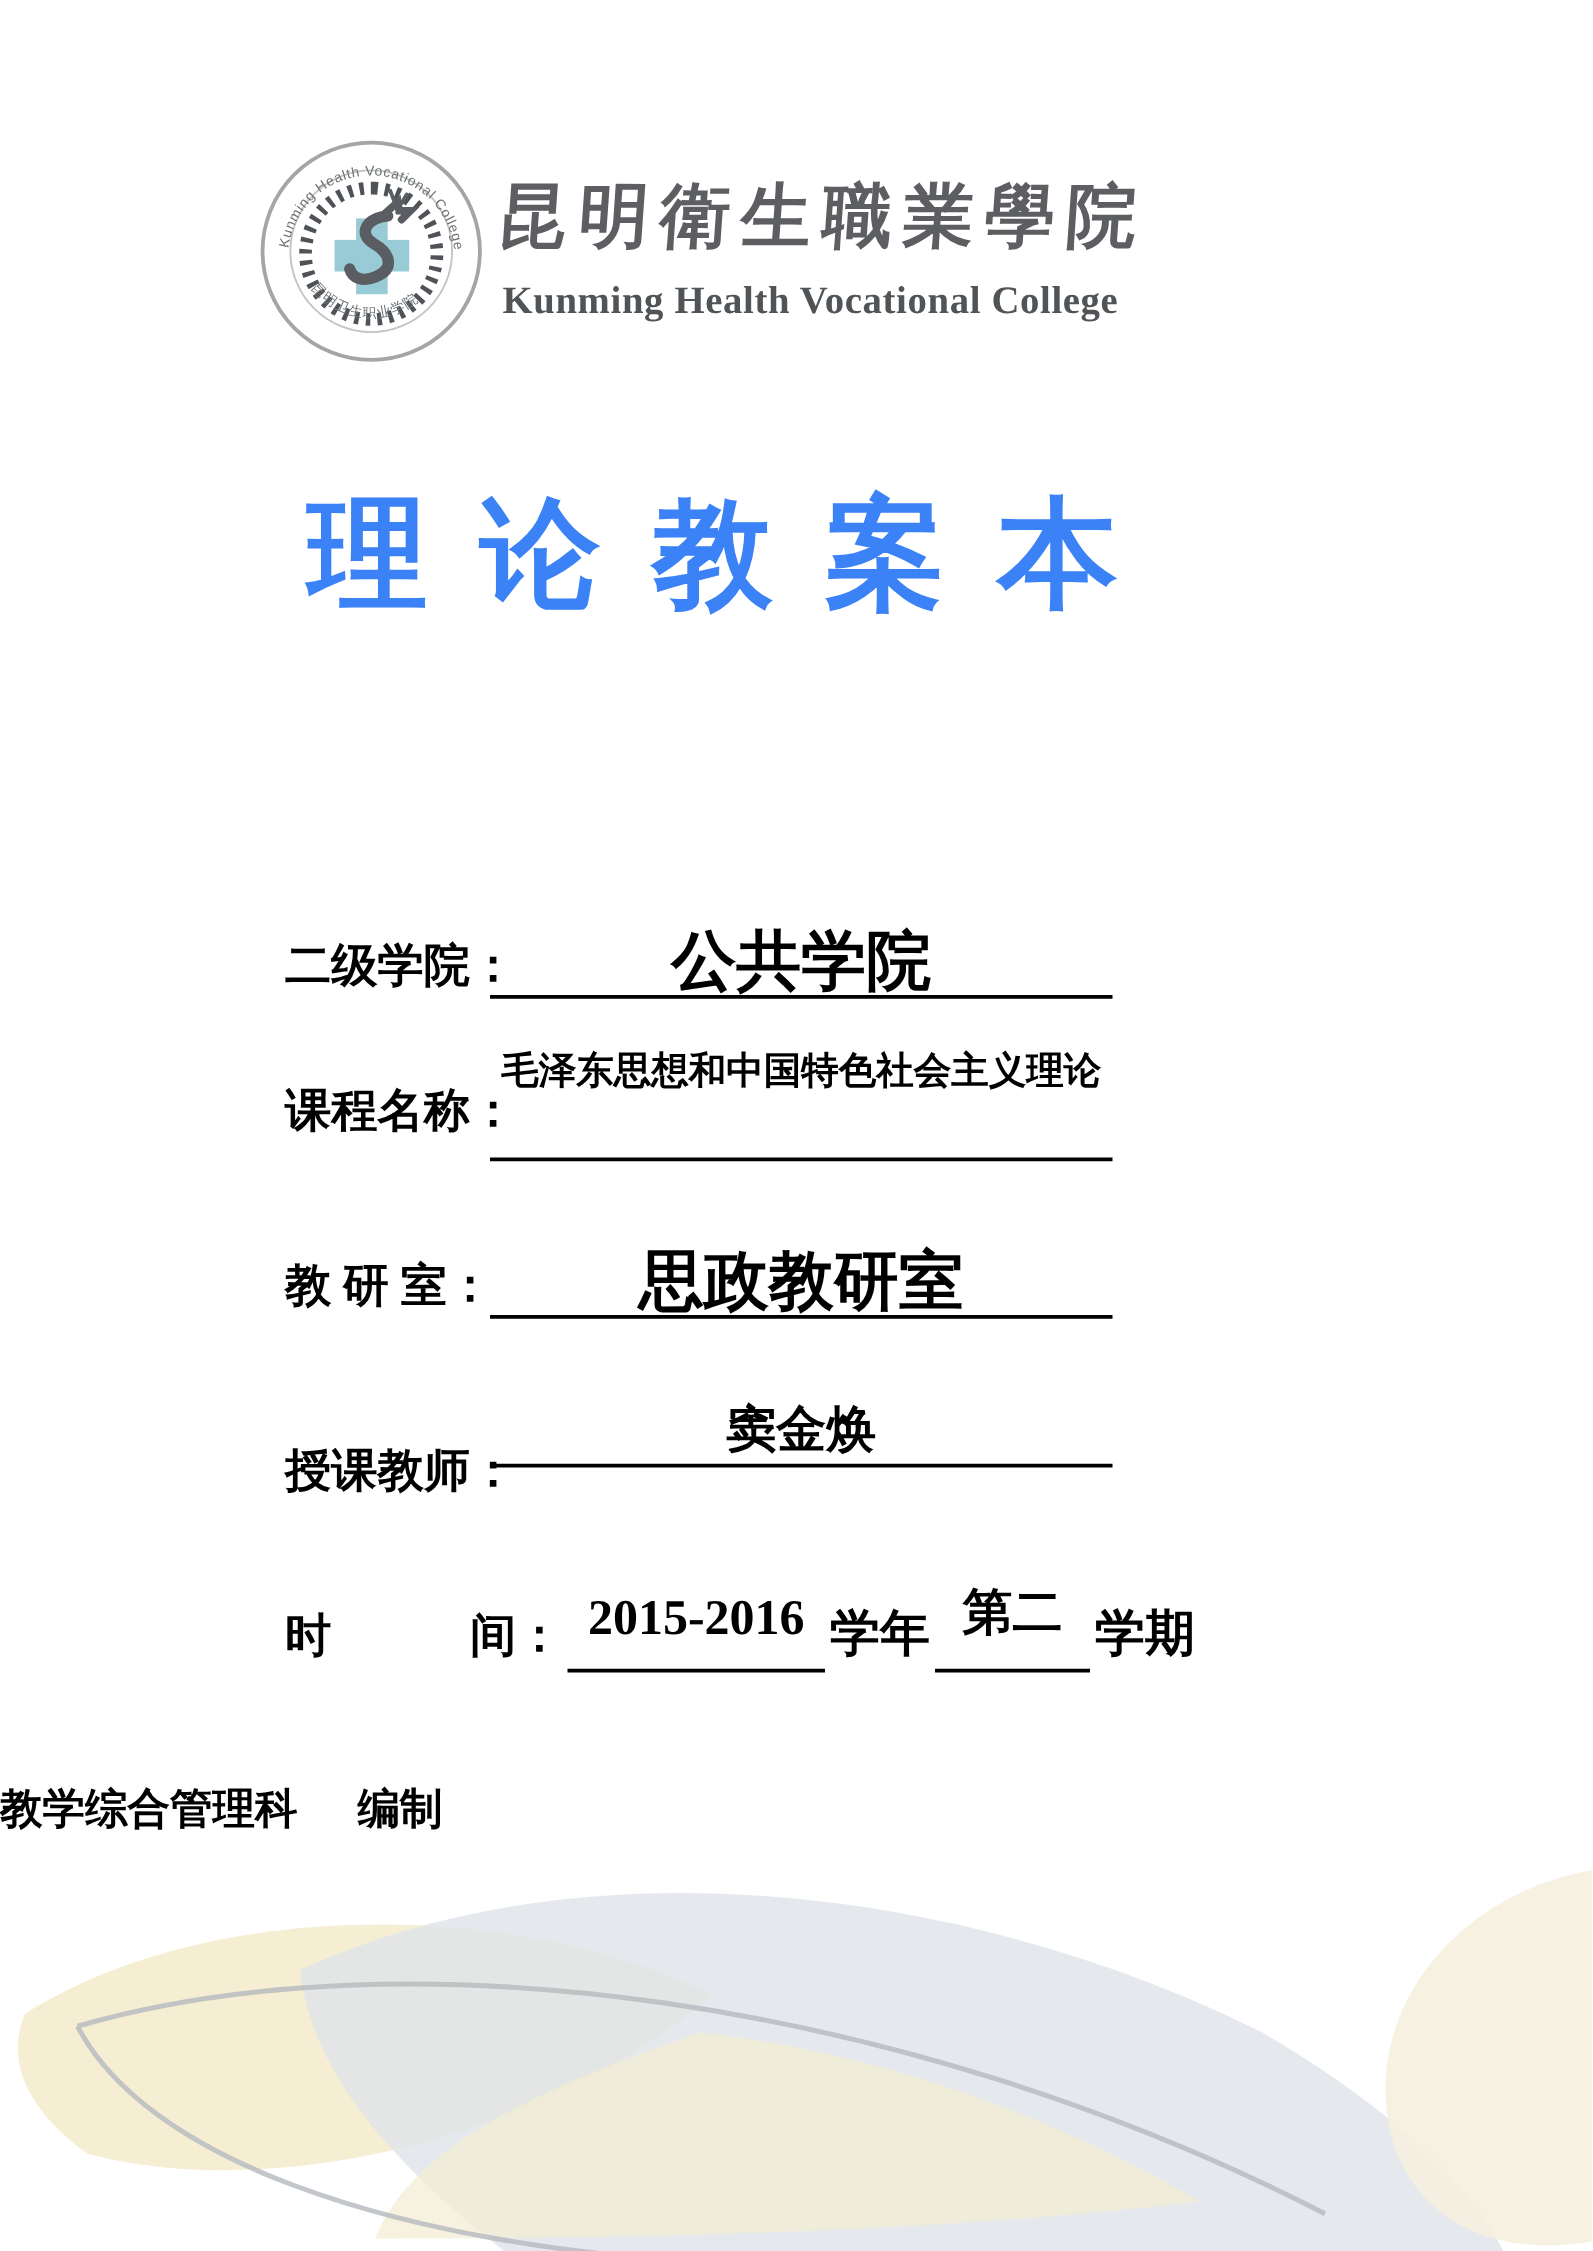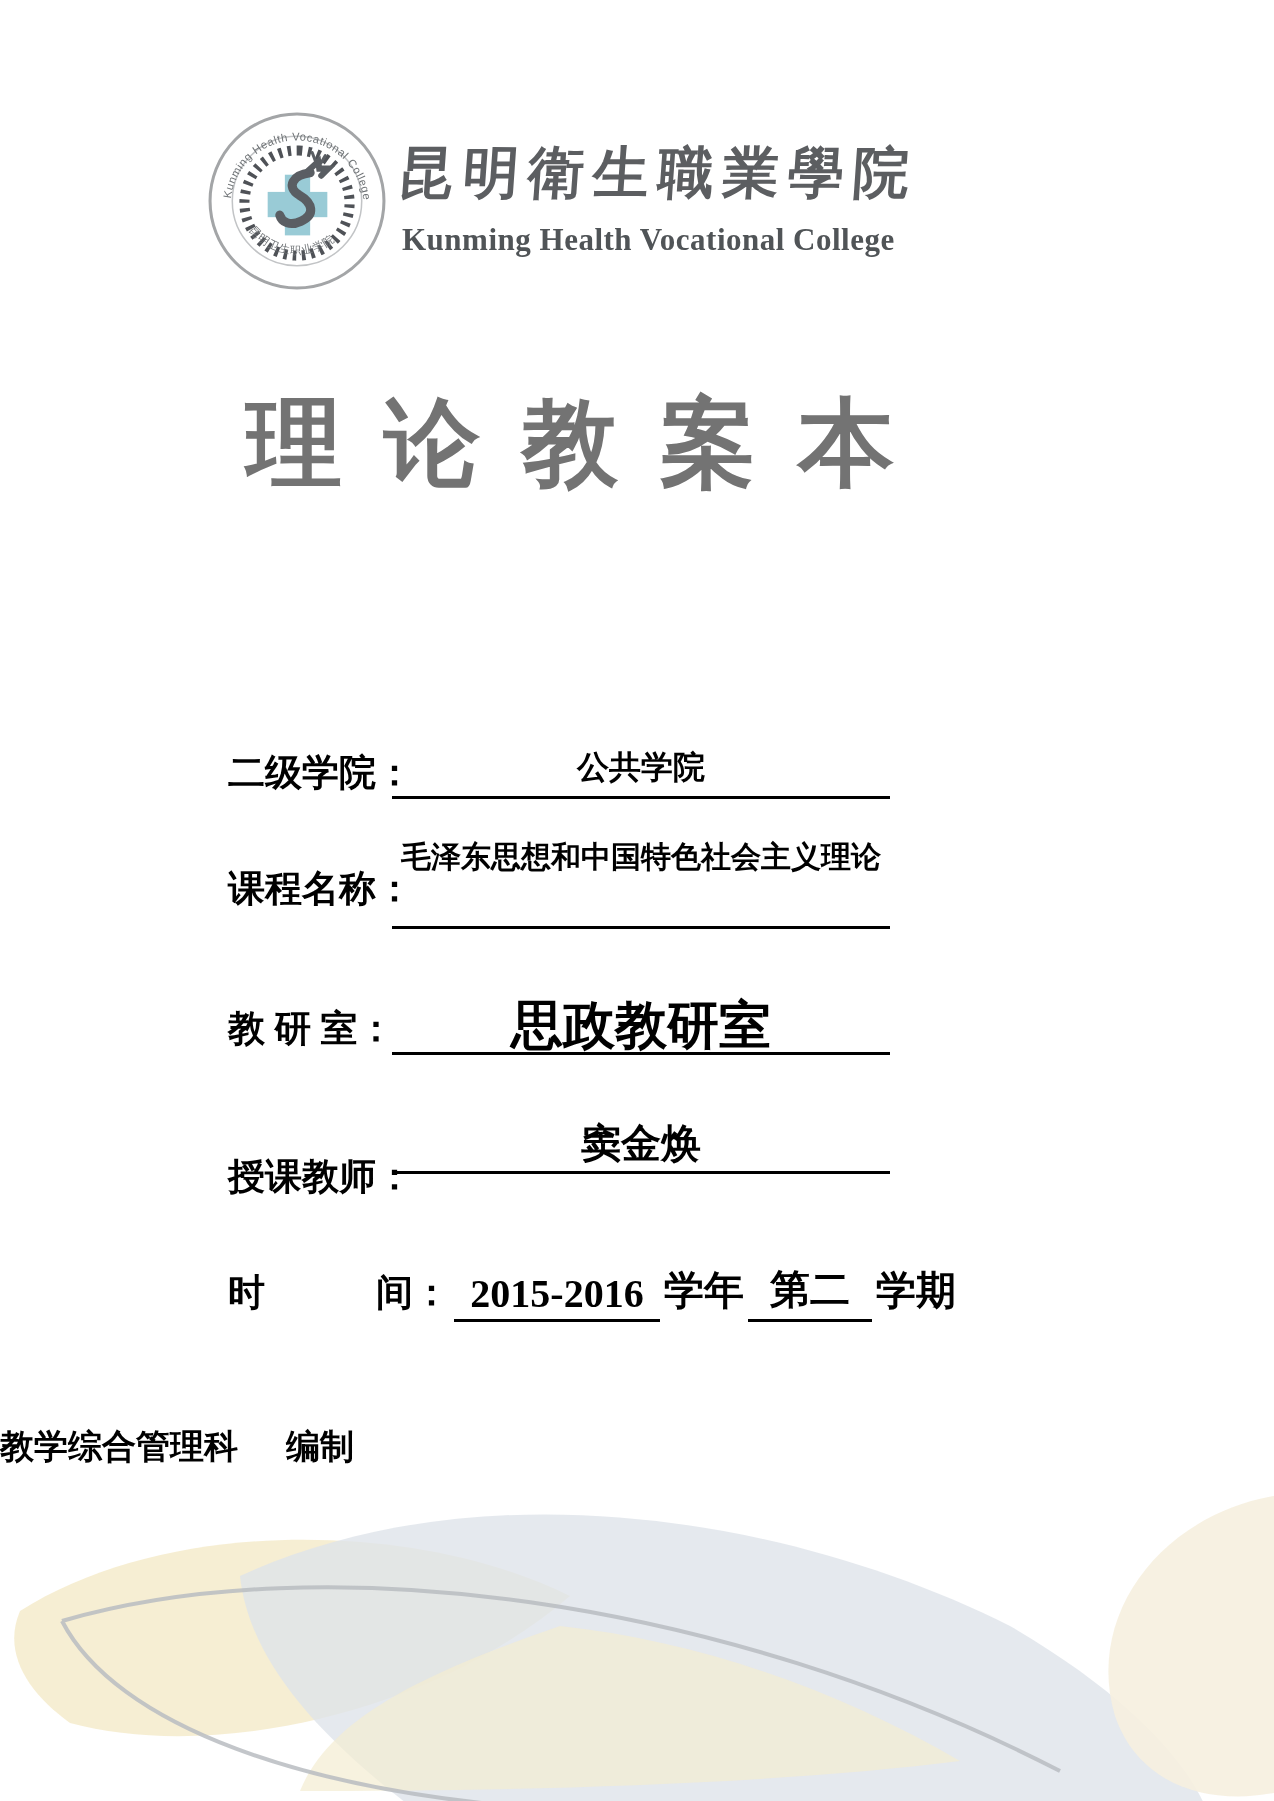"理 论 教 案 本" .doc-title { color: #737373 -> #3b82f6 }
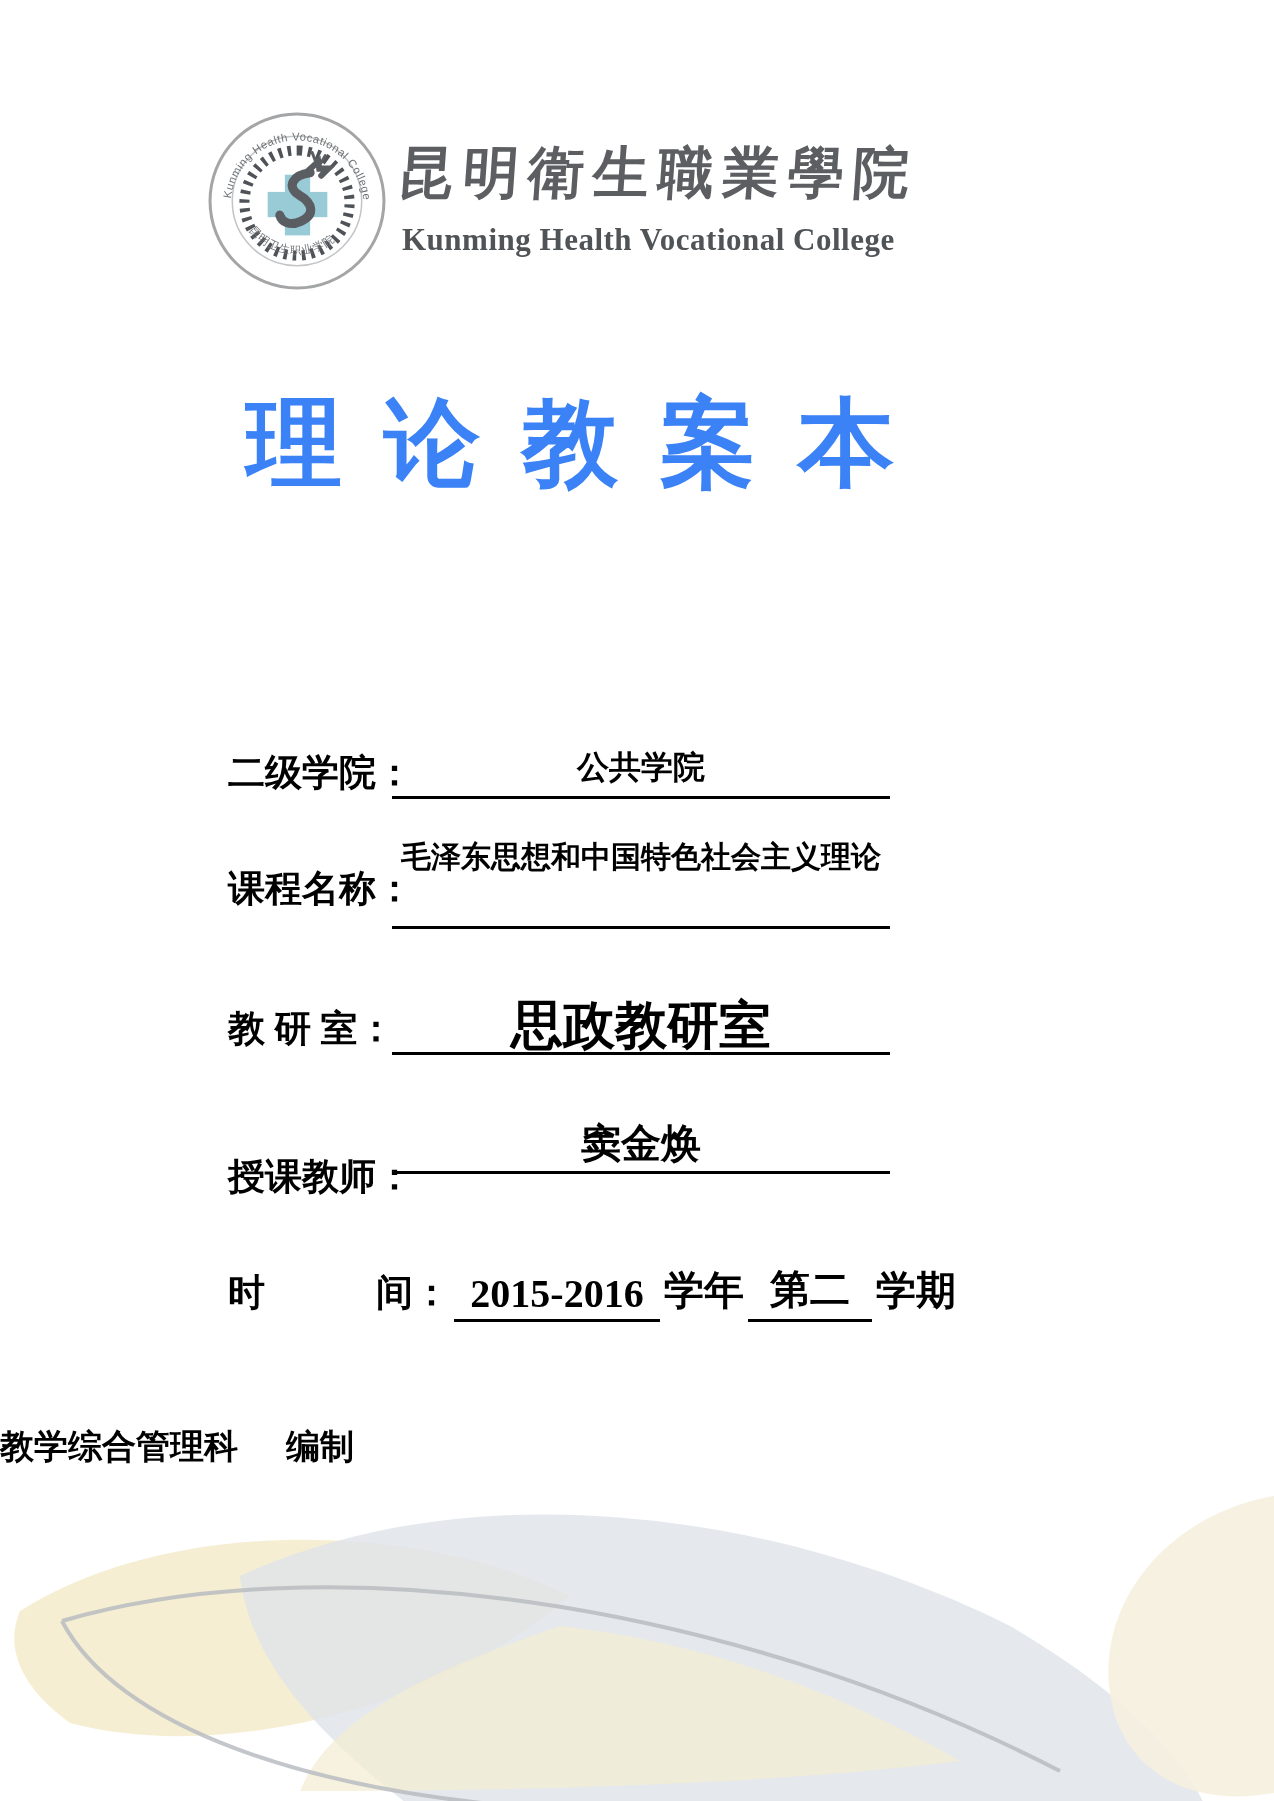"公共学院" .v1 { font-family: Liberation Mono, monospace -> none; font-size: 32px -> 52px }
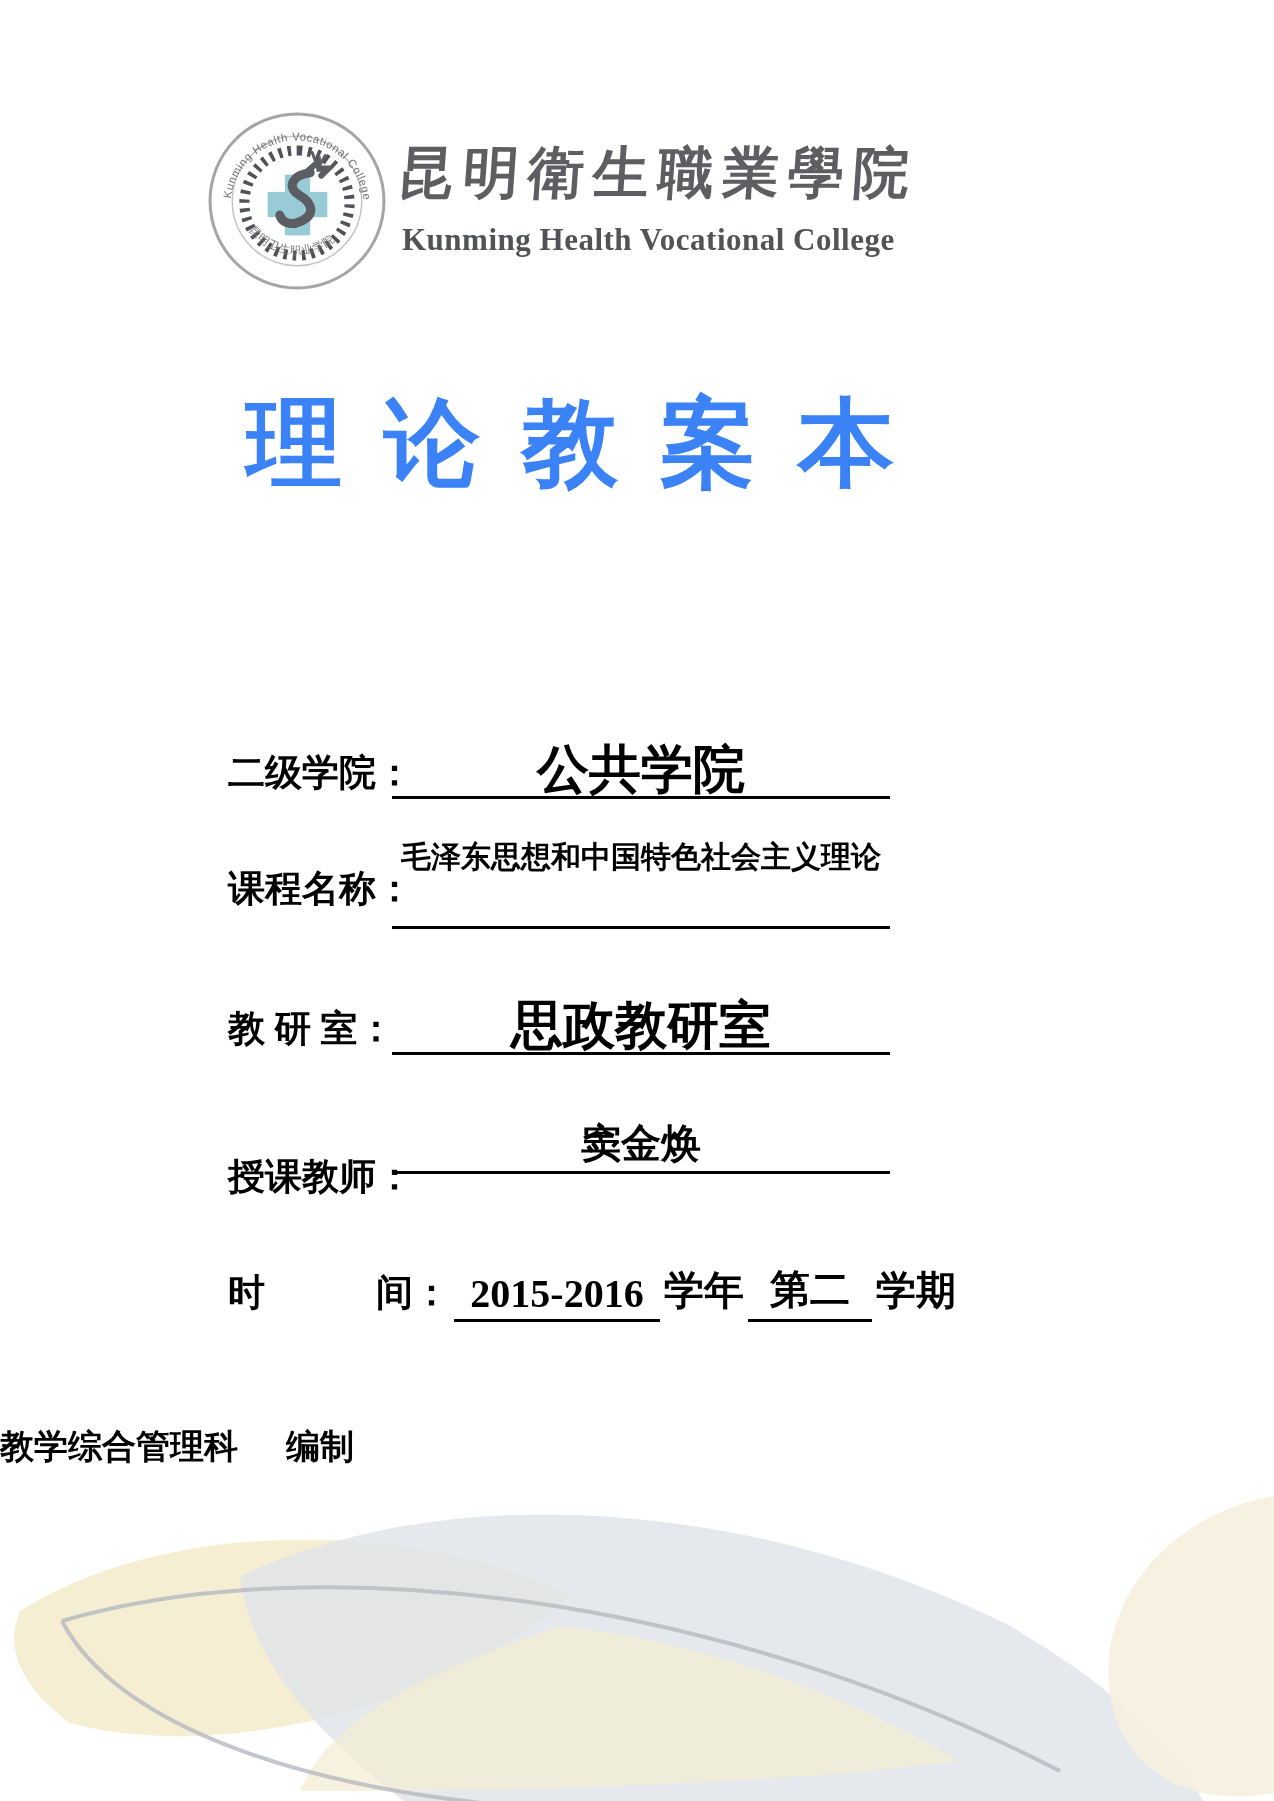"2015-2016" .time-fill { padding: 0 14px 2px 14px -> 0 14px 18px 14px }
